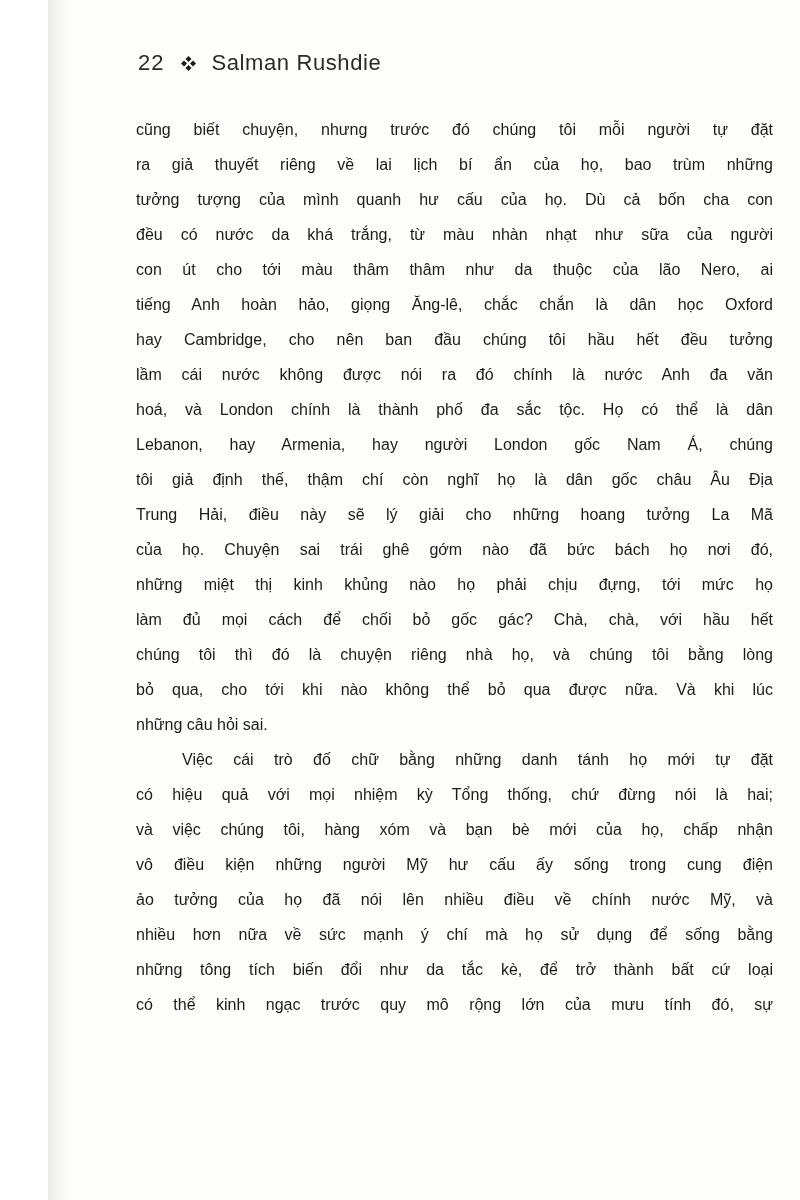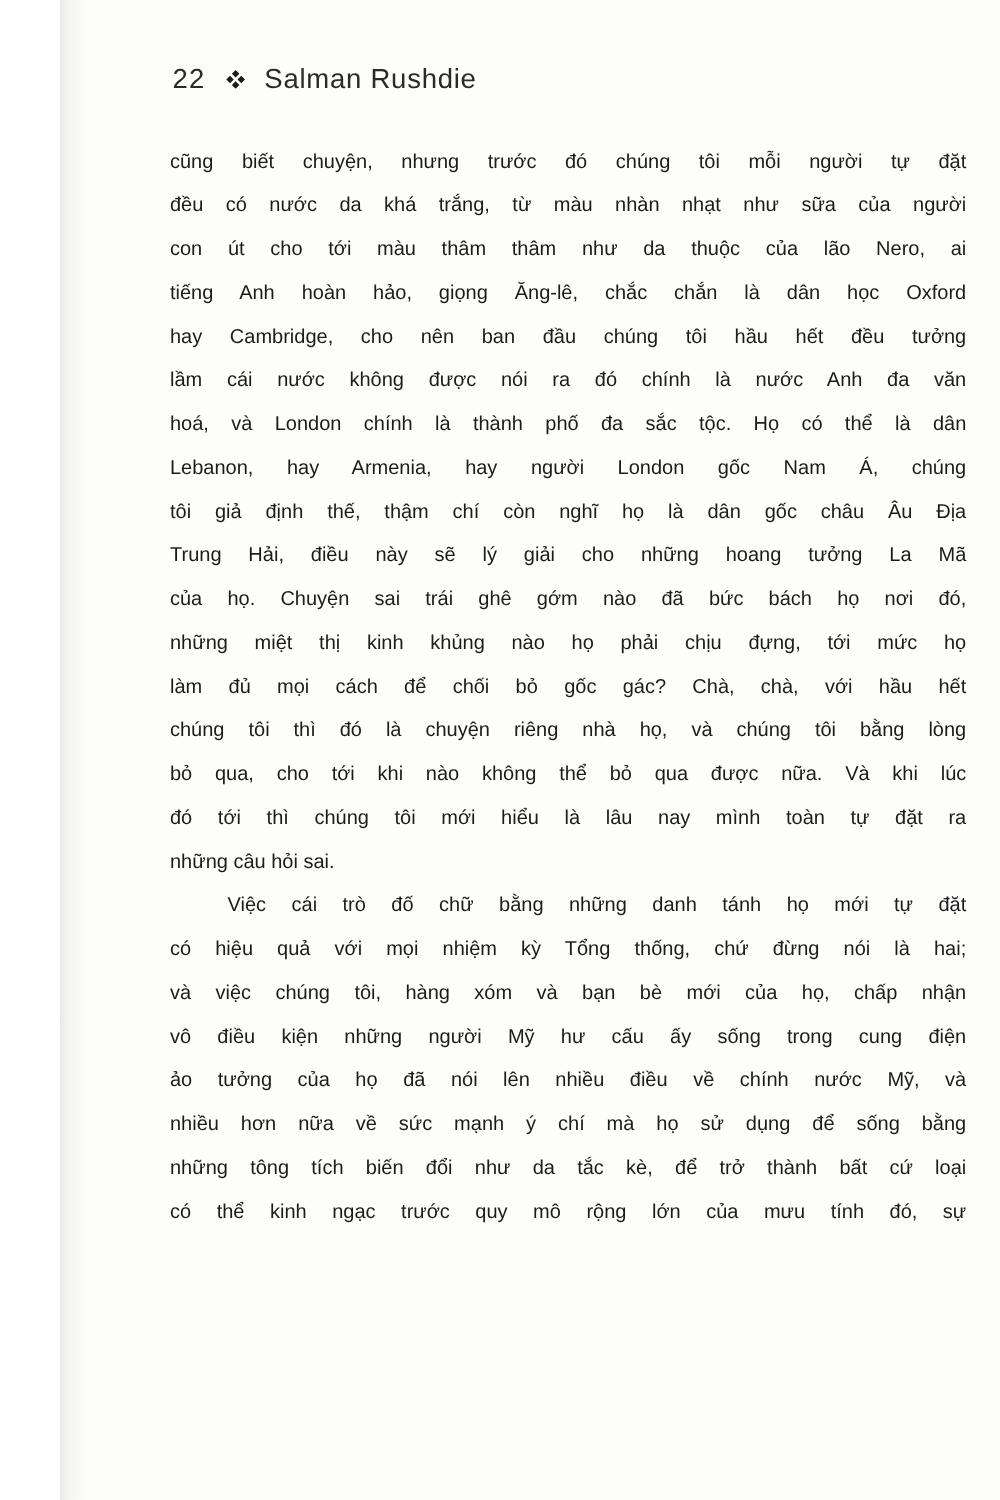"ra giả thuyết riêng về" div.line { html: none -> <div>ra giả thuyết riêng về lai lịch bí ẩn của họ, bao trùm những</div> }
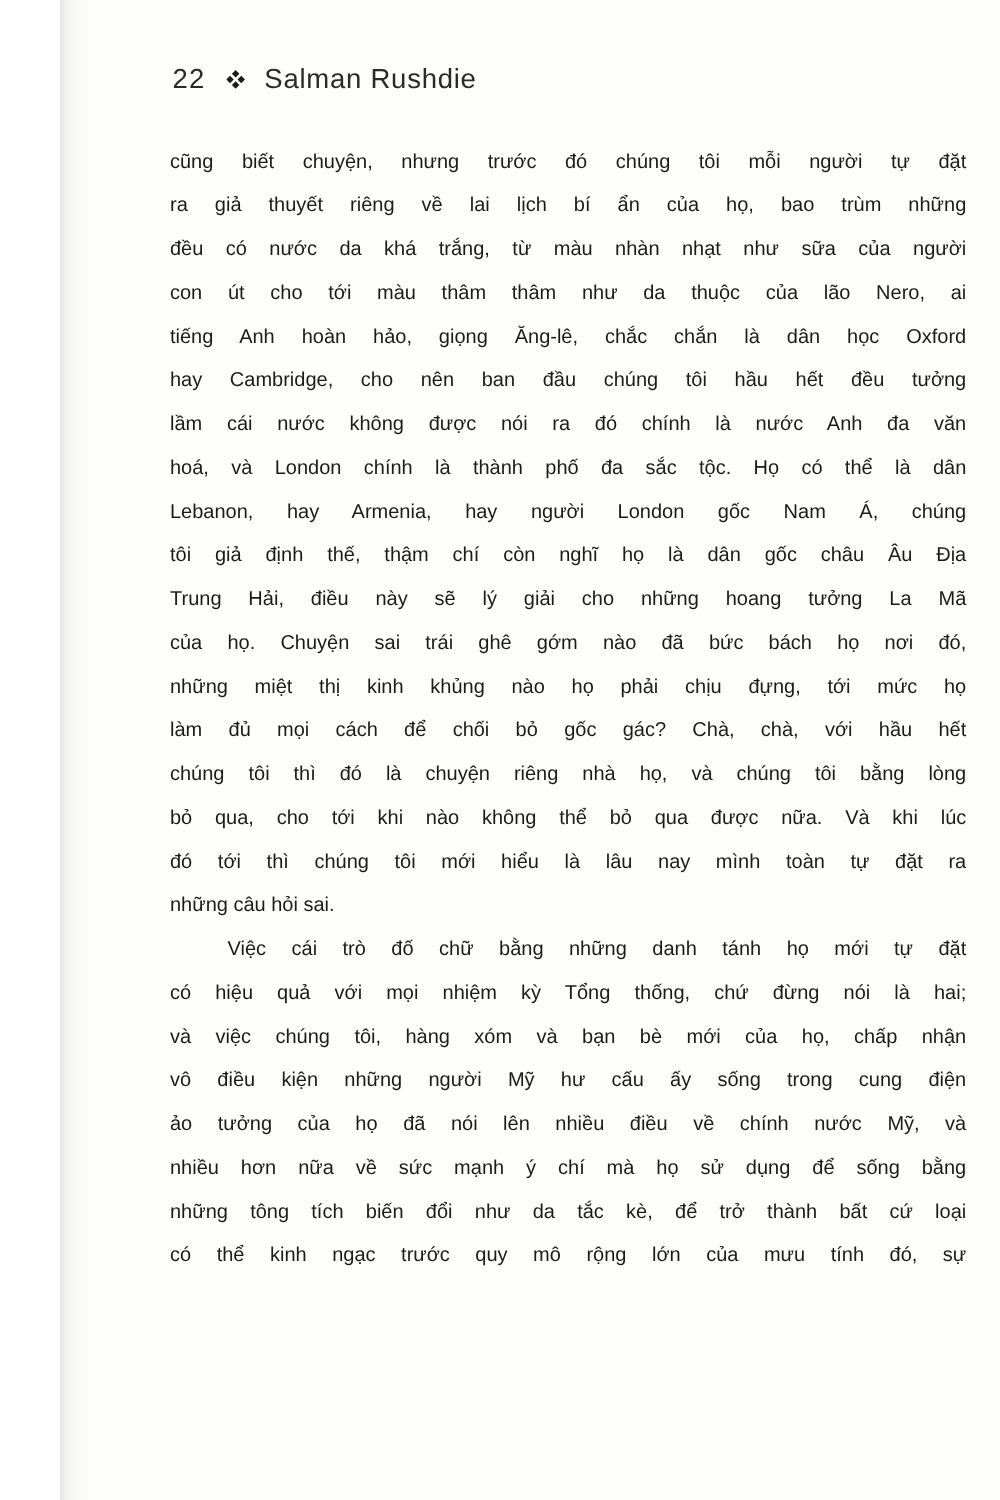"tưởng tượng của mình quanh" div.line { html: none -> <div>tưởng tượng của mình quanh hư cấu của họ. Dù cả bốn cha con</div> }
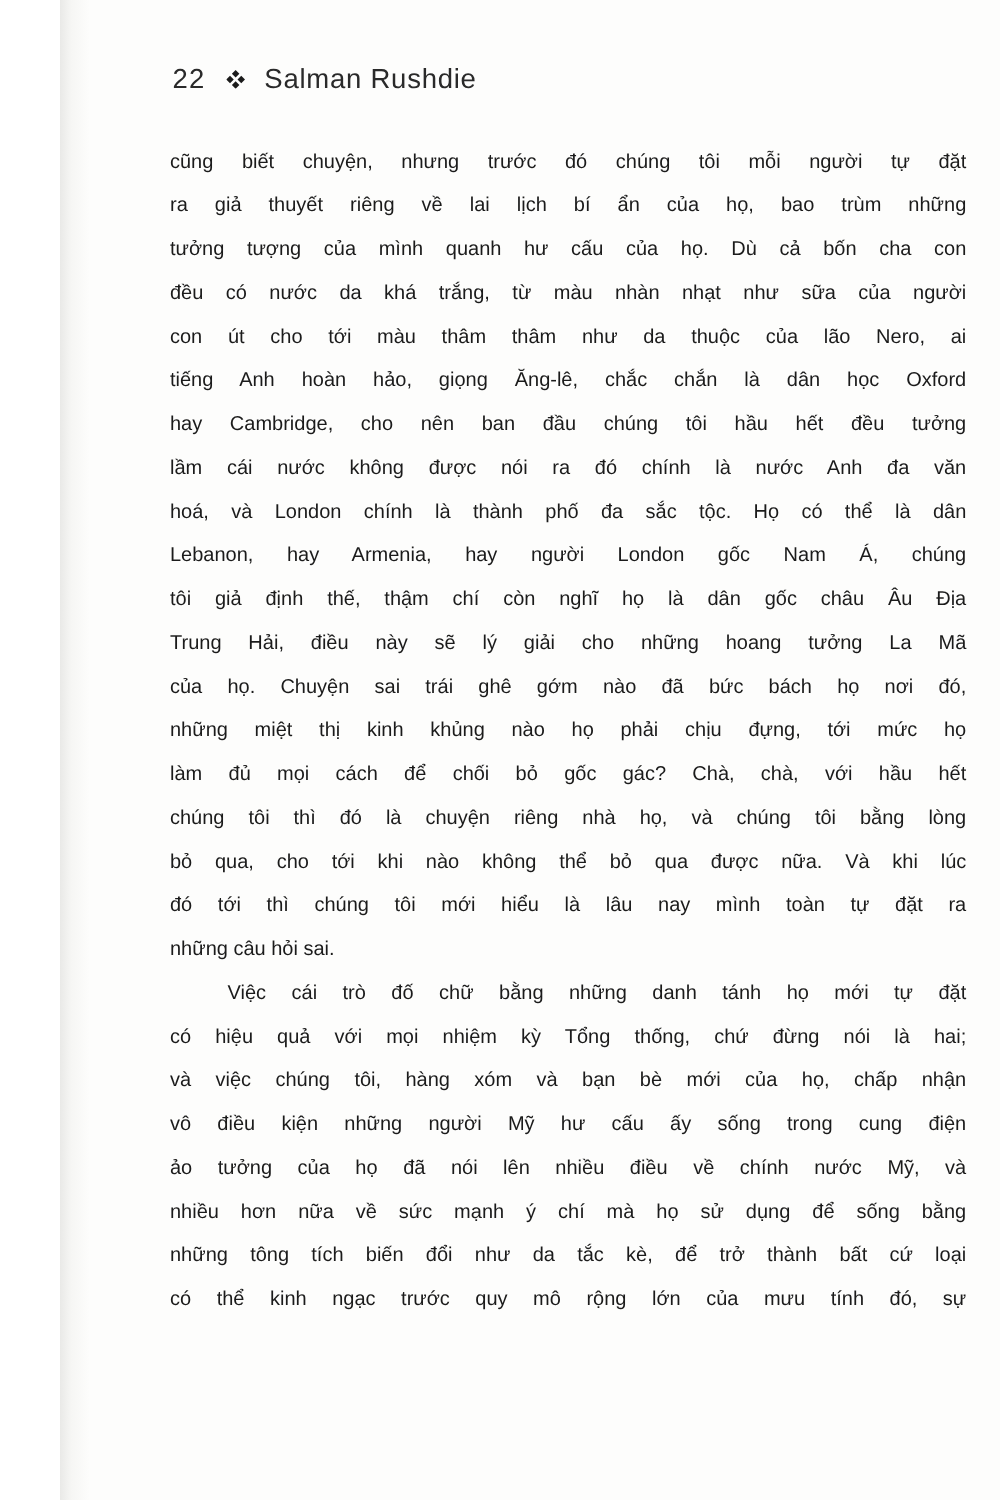"đó tới thì chúng tôi" div.line { html: <div>đó tới thì chúng tôi mới hiểu là lâu nay mình toàn tự đặt ra</div> -> none }
